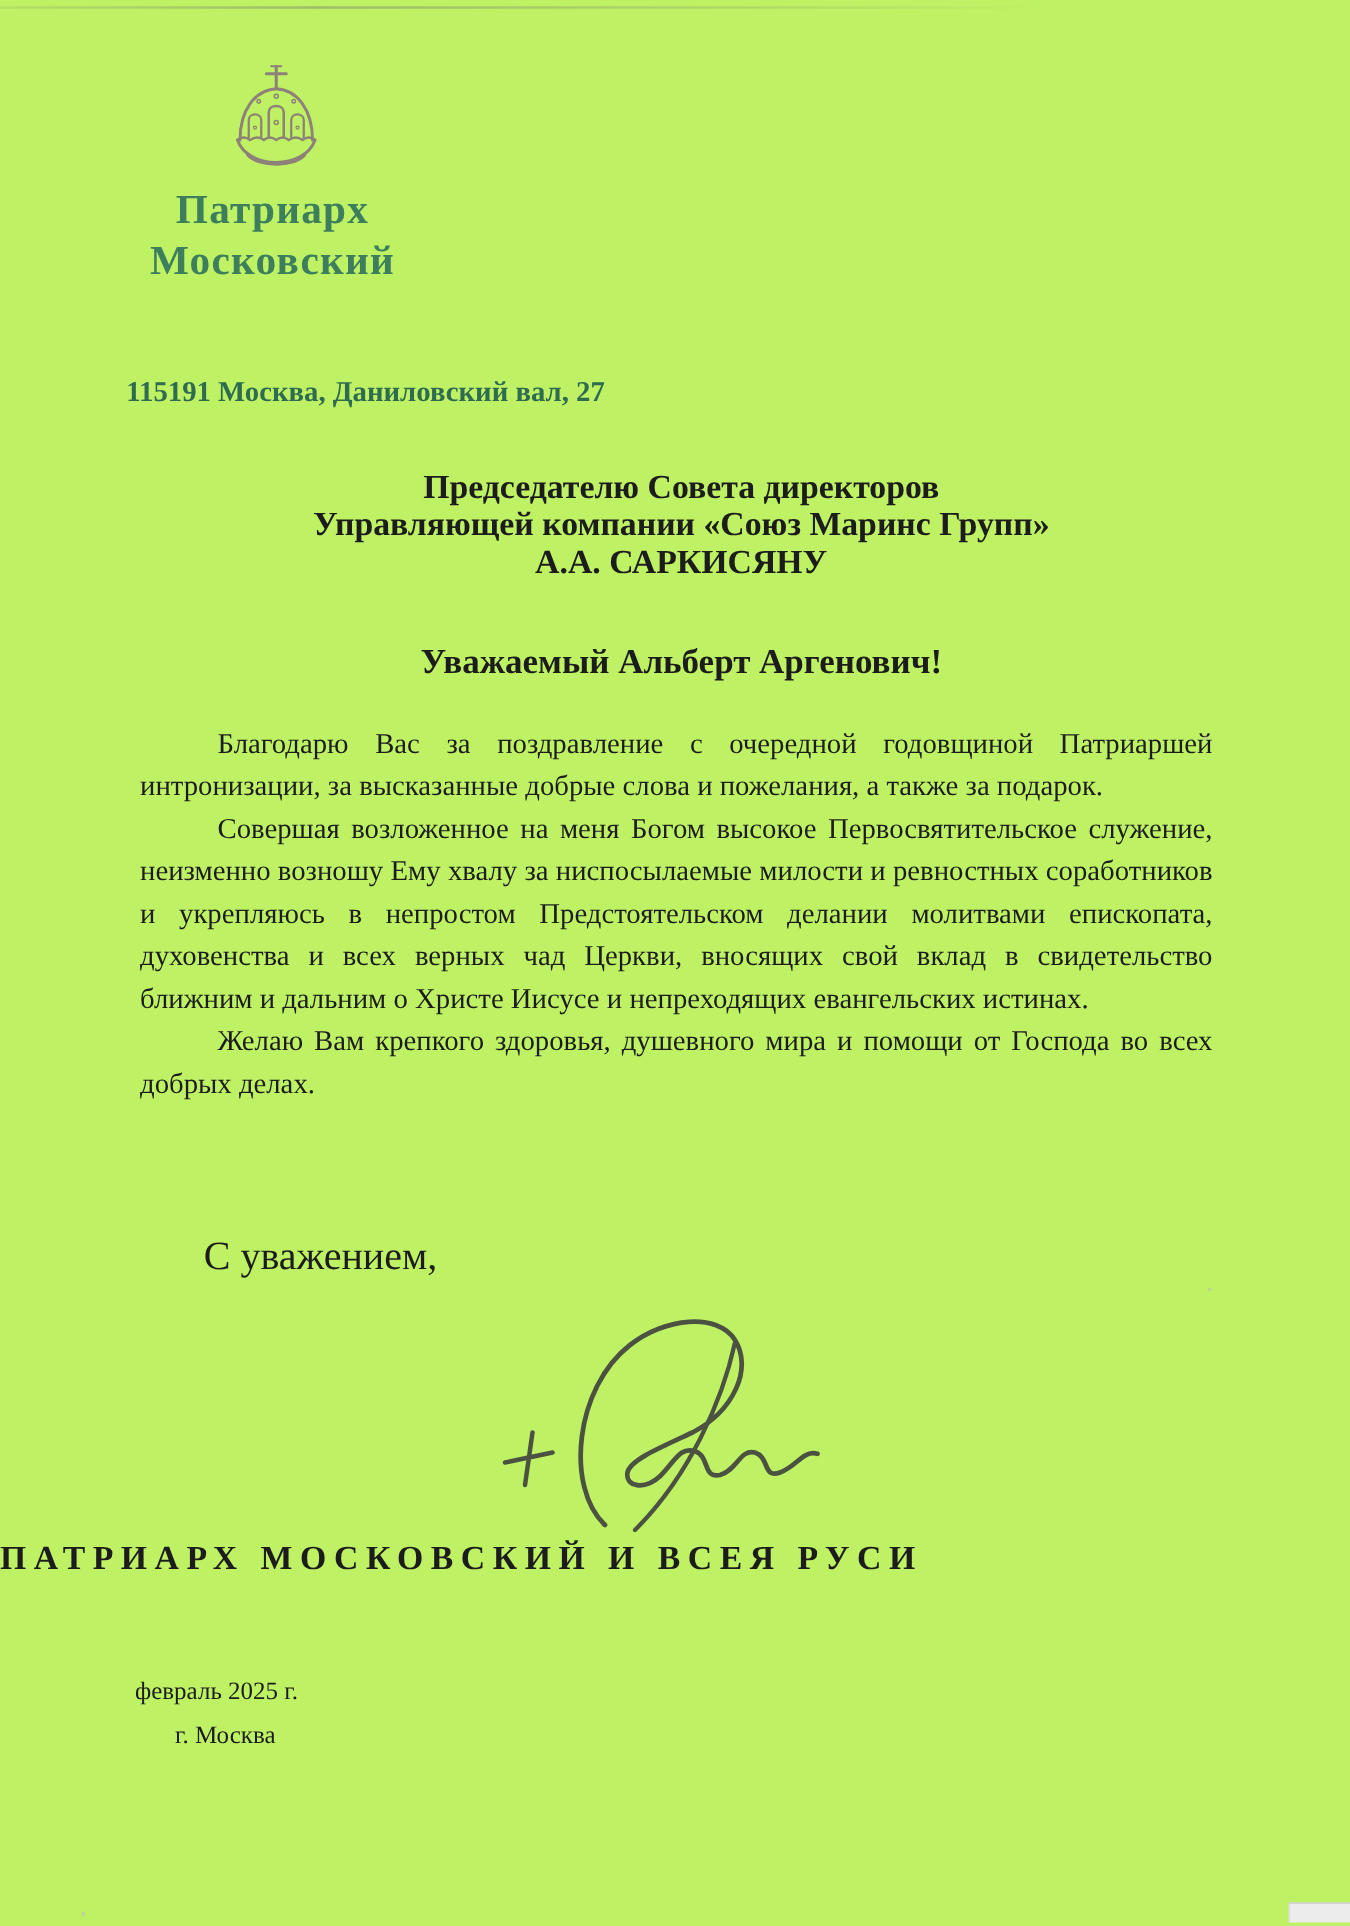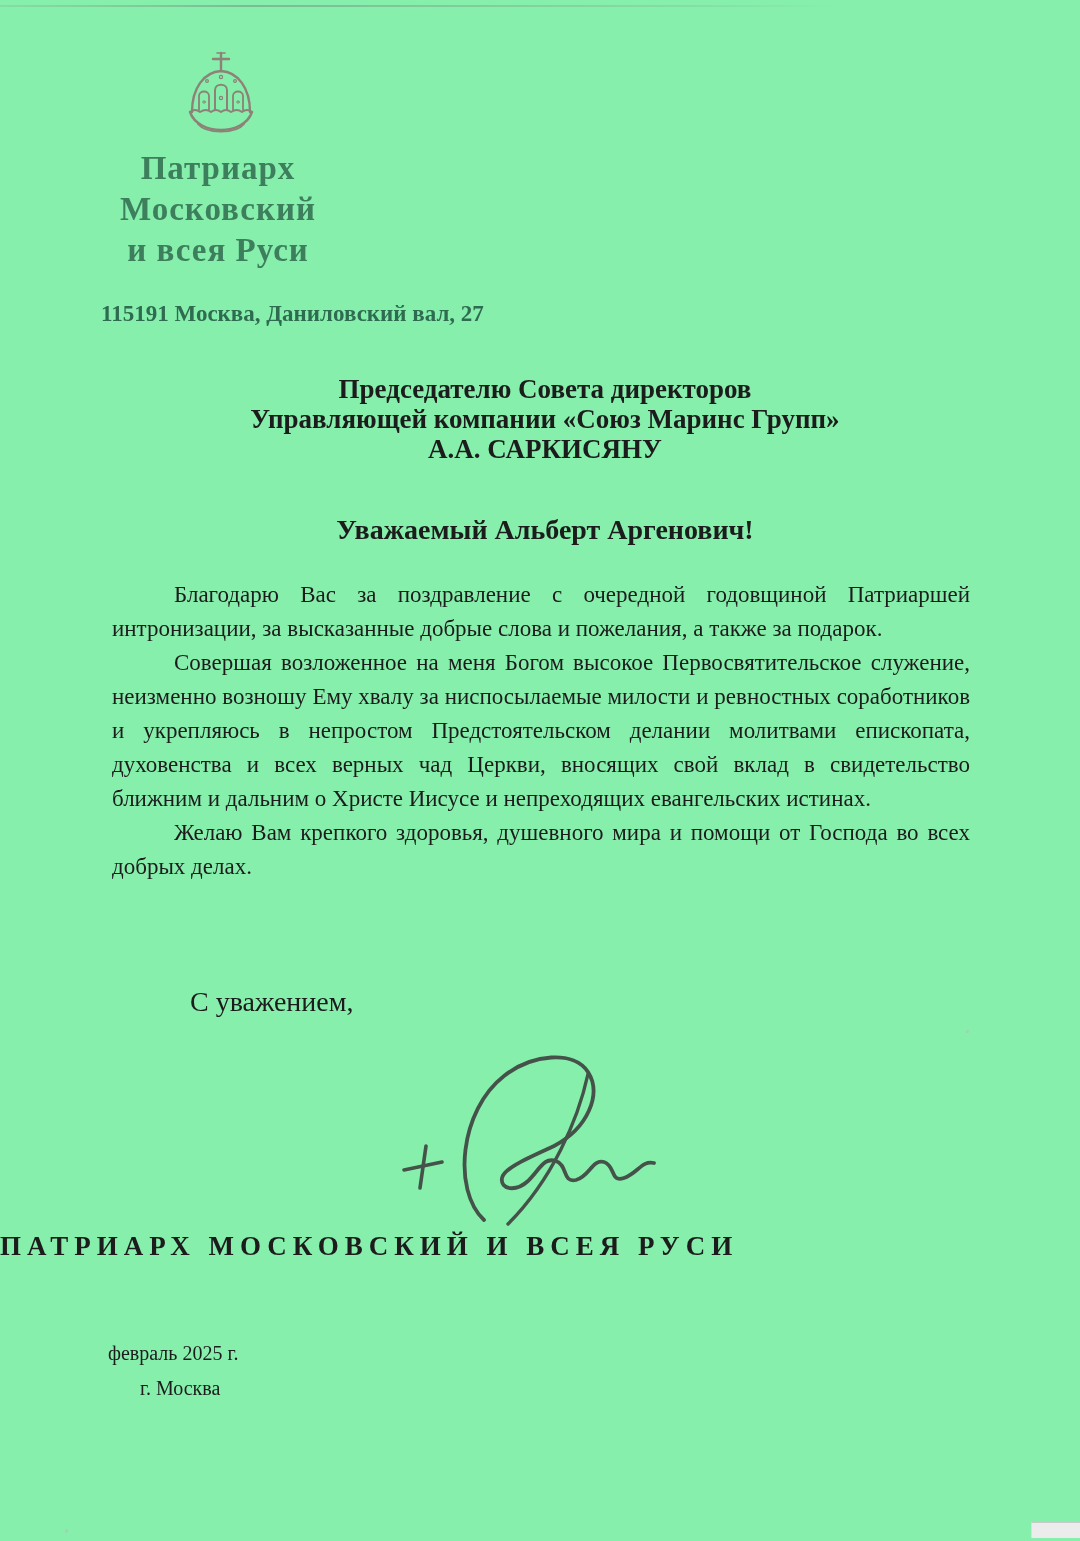"Патриарх" .page { background: #86efac -> #bef264 }
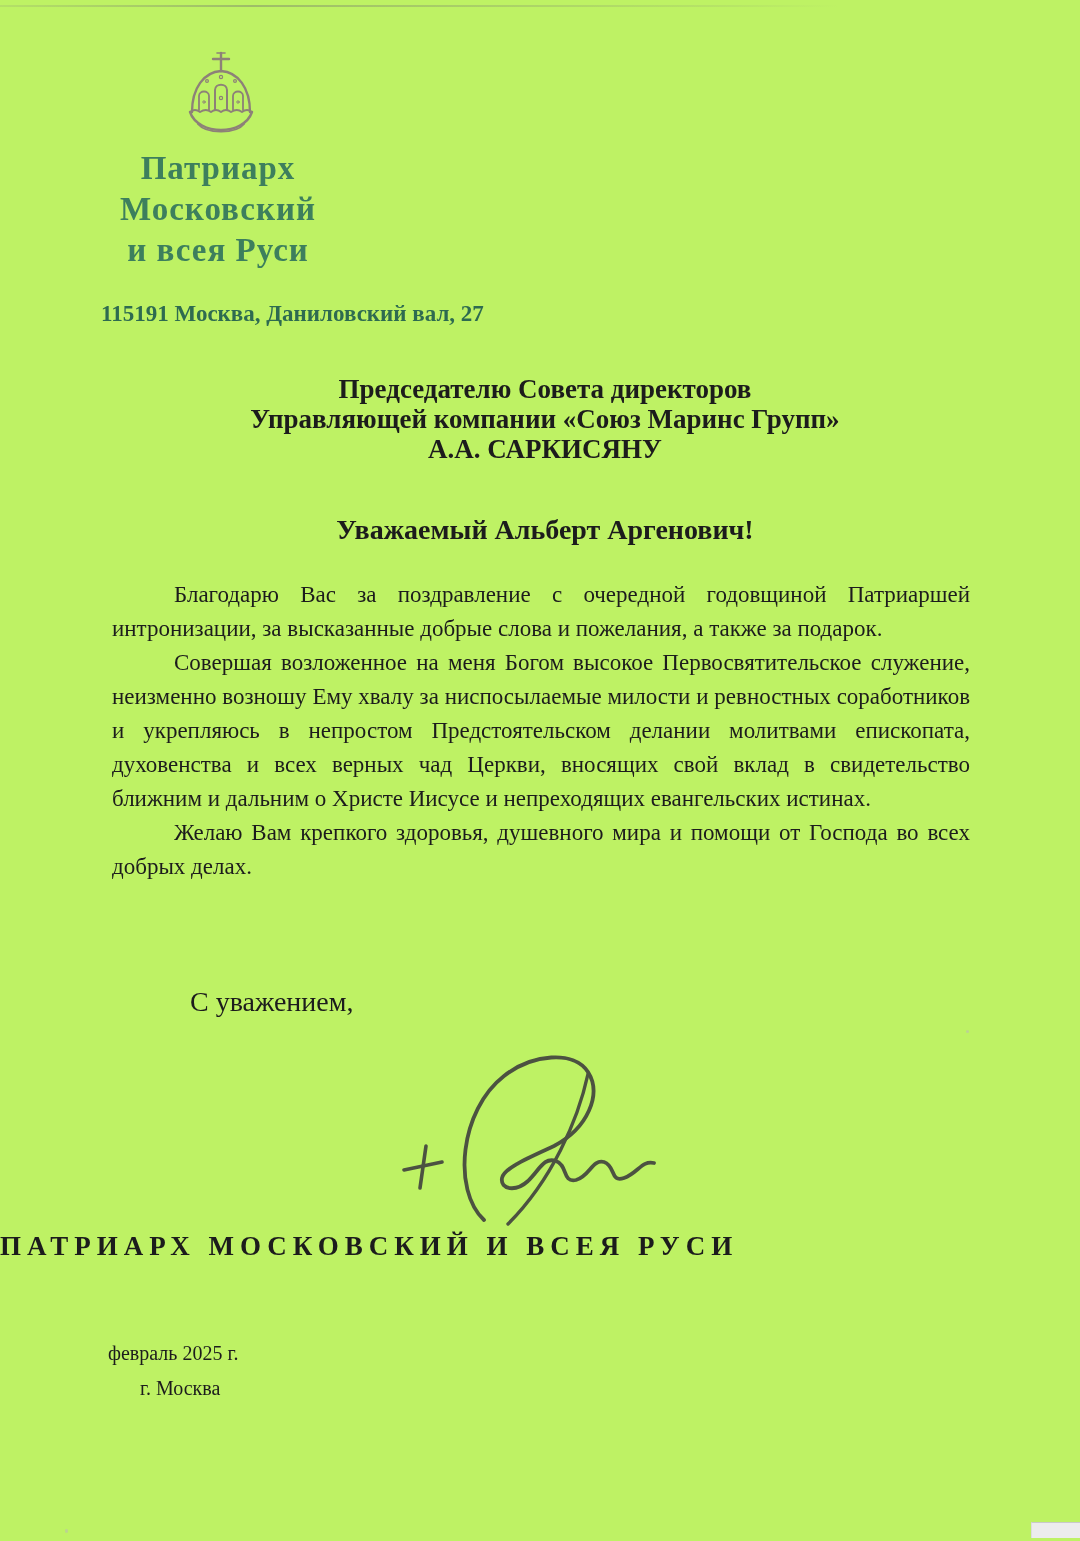"и всея Руси" div { html: <div>и всея Руси</div> -> none }
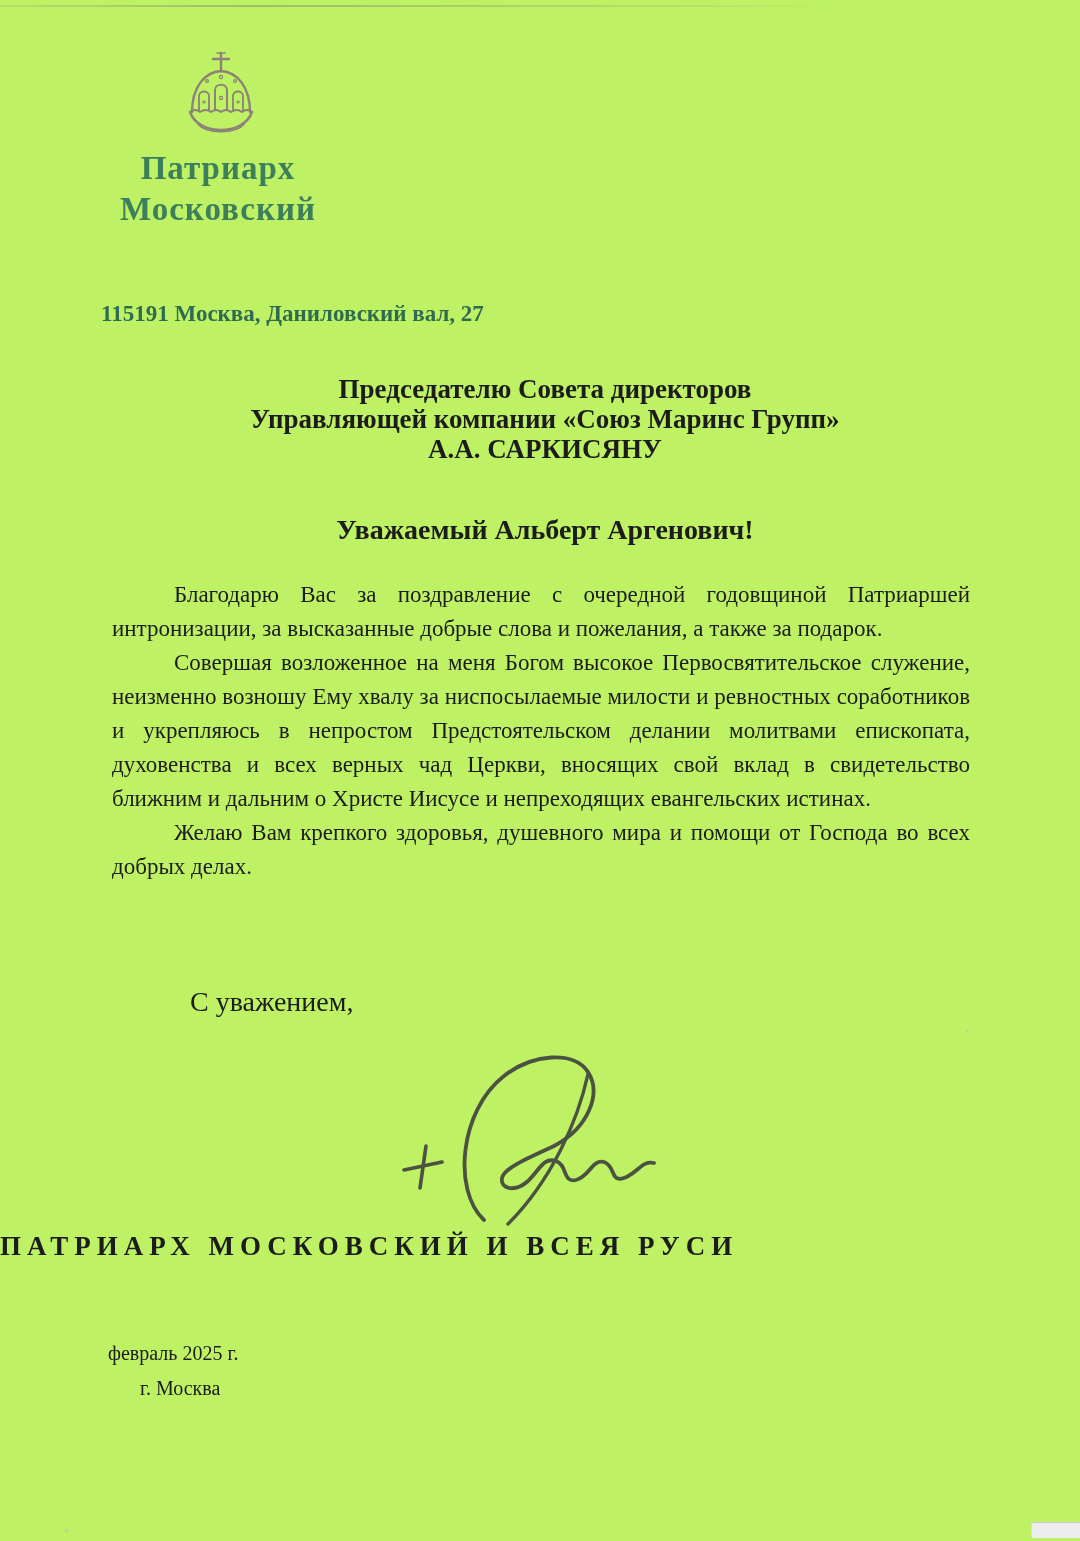"С уважением," .regards { font-size: 28px -> 32px; left: 190px -> 163px }
